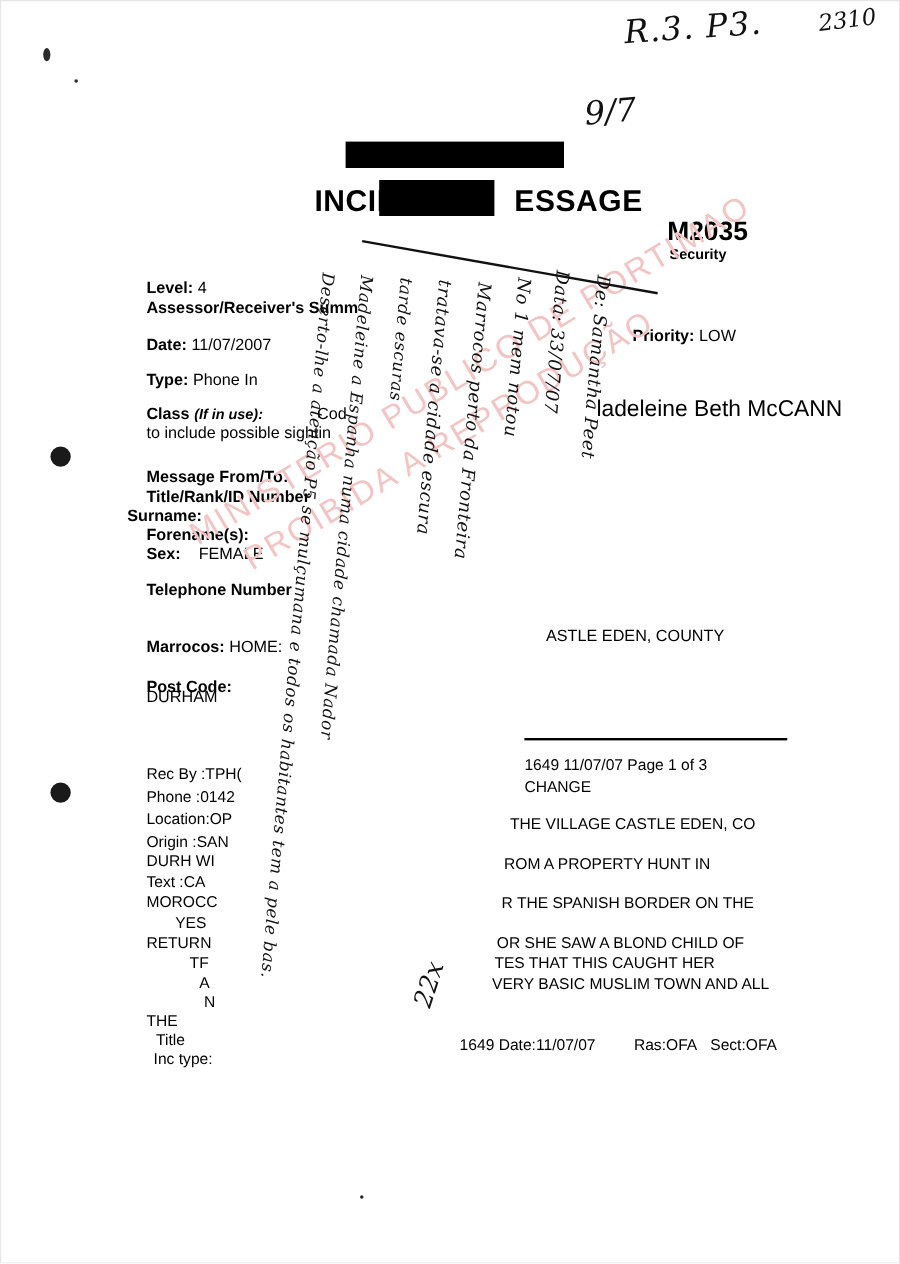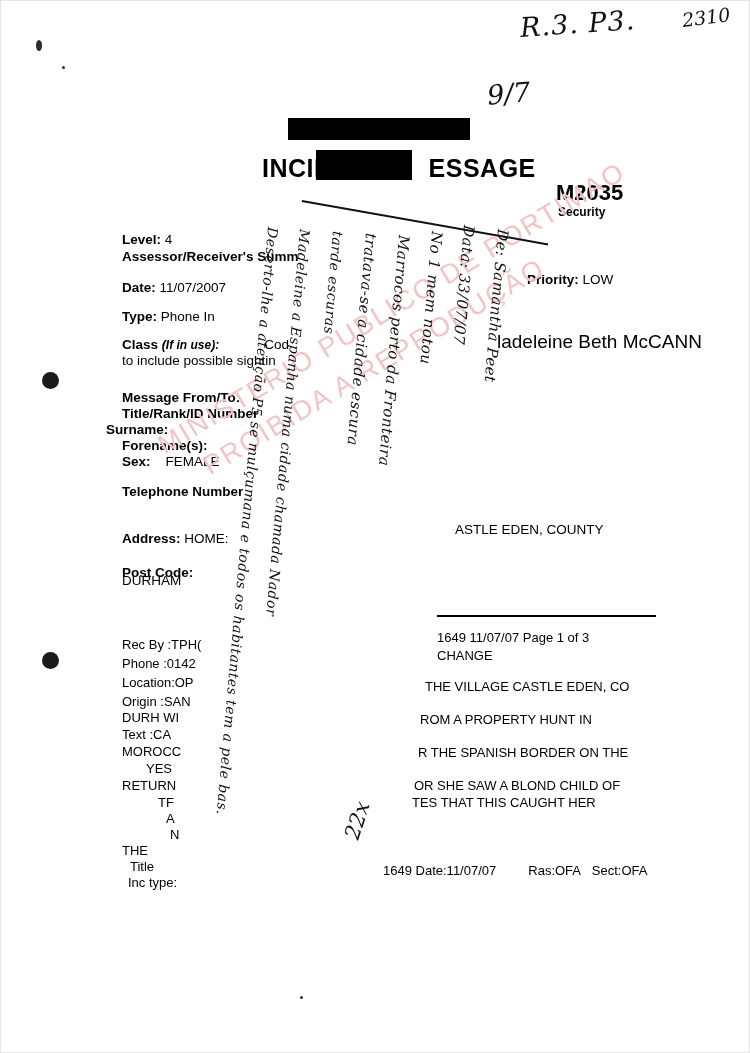"Address:" span.lbl { text: Address -> Marrocos }
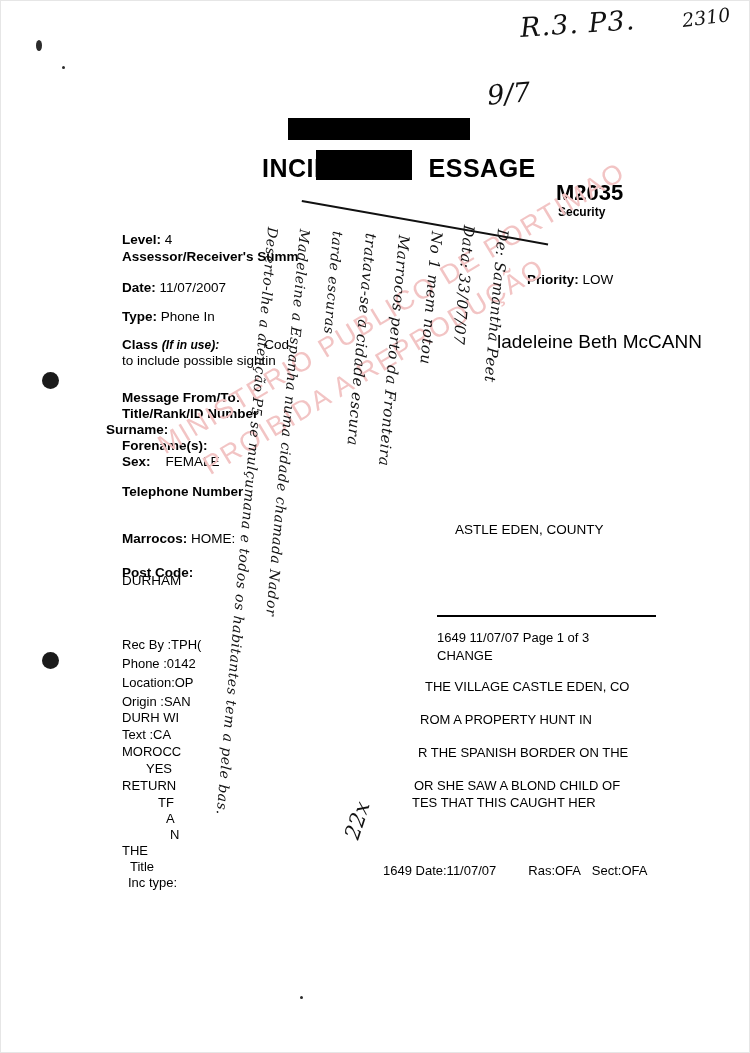"VERY BASIC MUSLIM TOWN AND" div.body-line { html: none -> <div>VERY BASIC MUSLIM TOWN AND ALL</div> }
